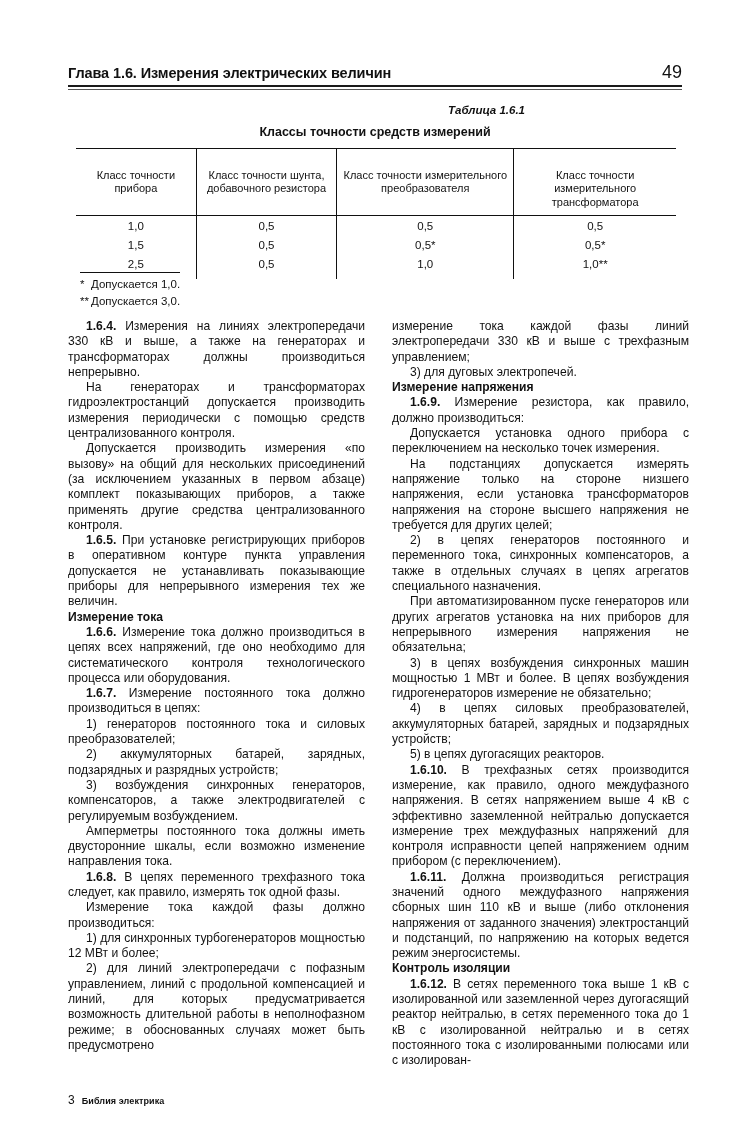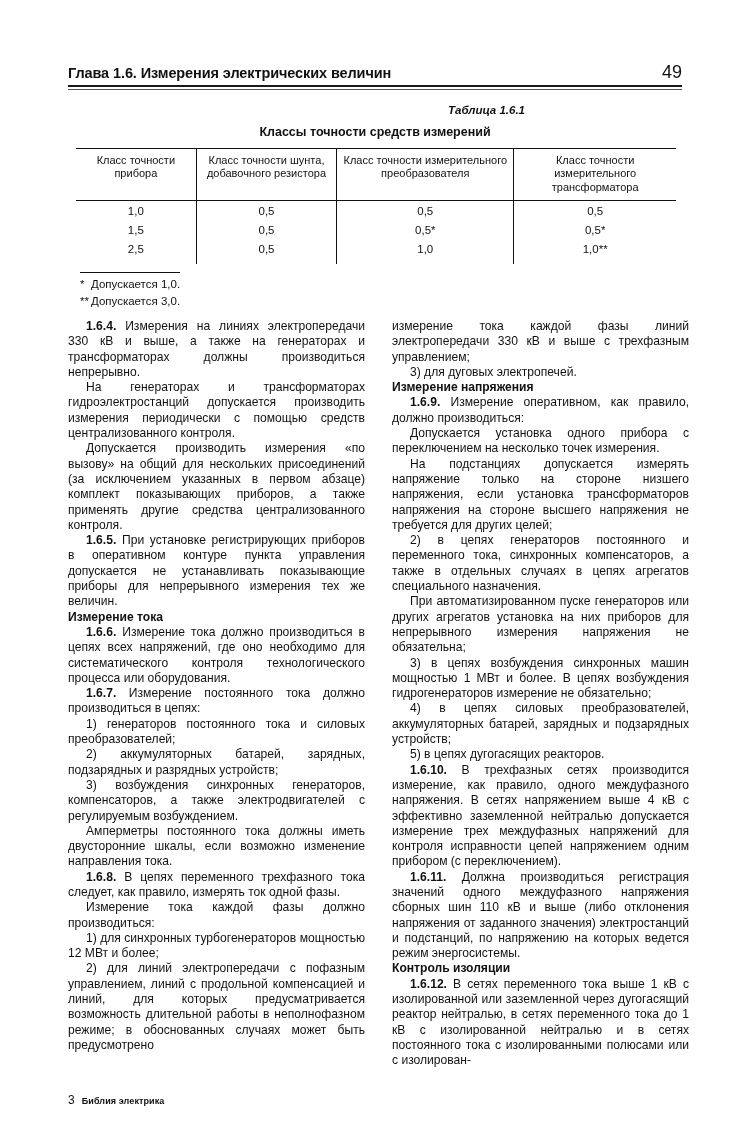"Класс точности прибора" .tbl th { padding: 5px 4px 6px 4px -> 20px 4px 6px 4px }
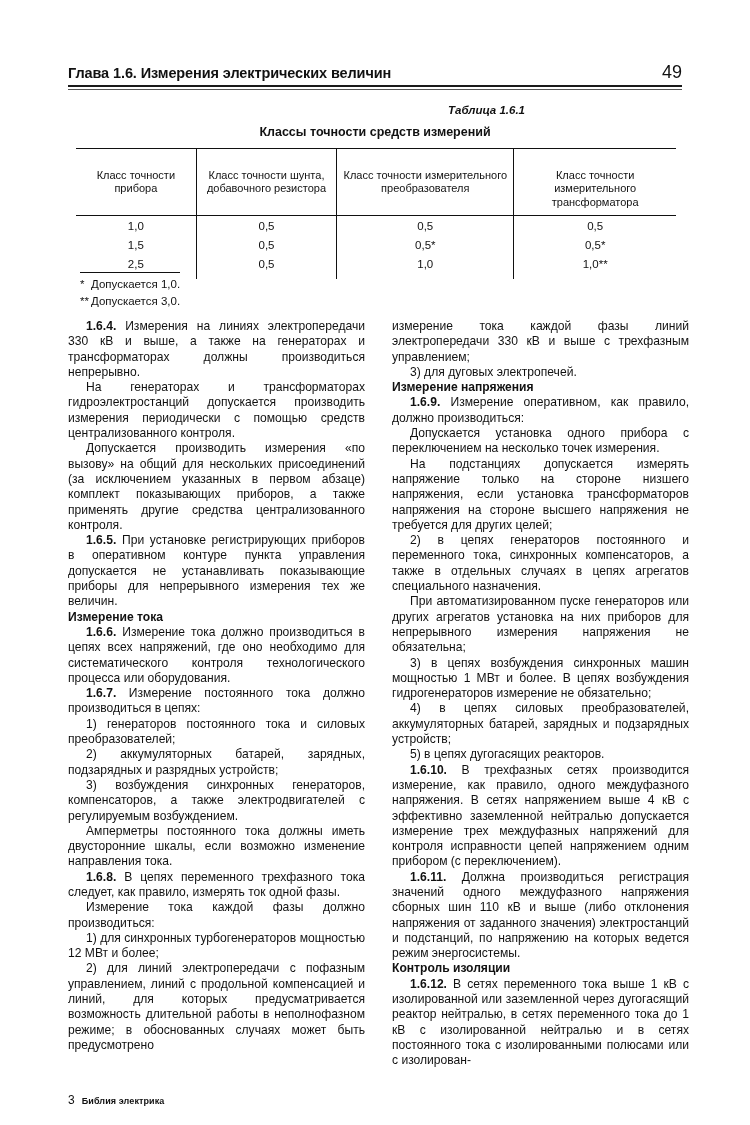"Измерение оперативном, как правило," span { text: оперативном -> резистора }
